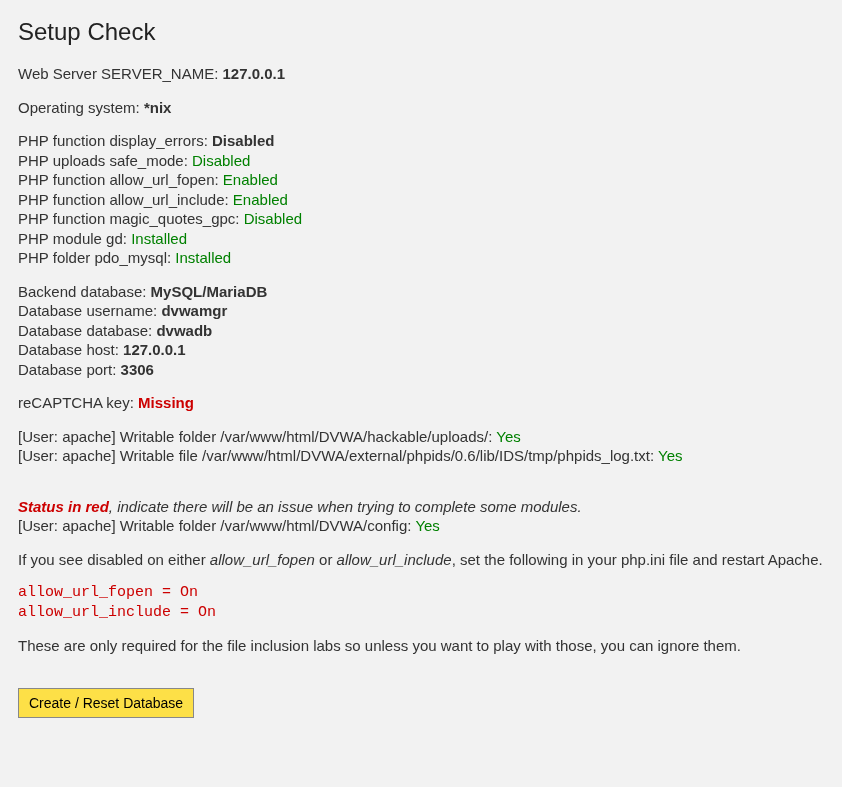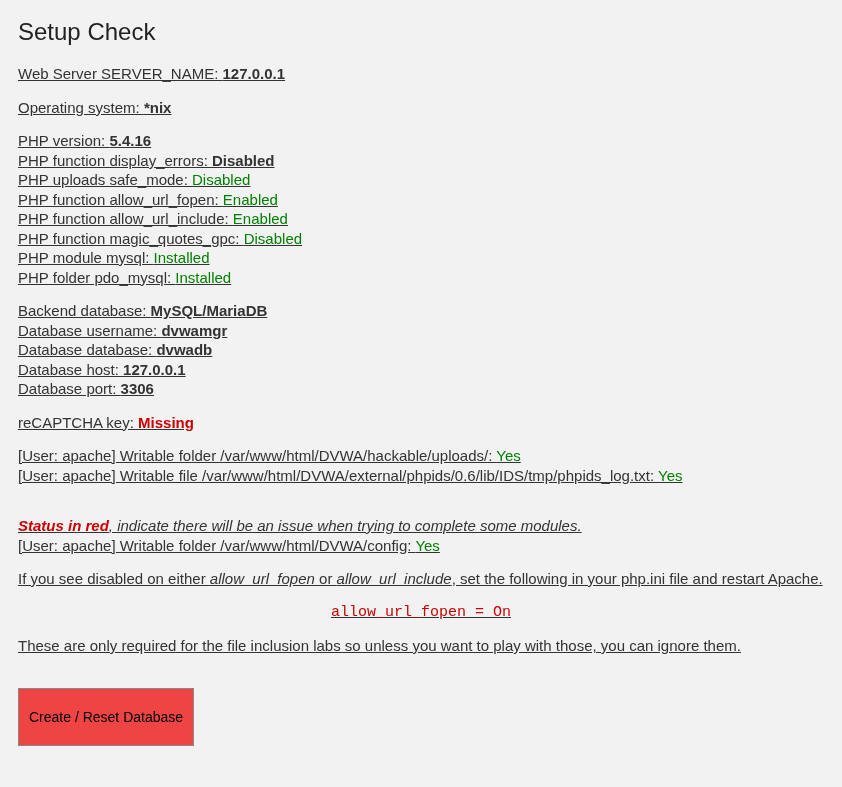"Web Server SERVER_NAME: 127.0.0.1" .block { text-decoration: underline -> none }
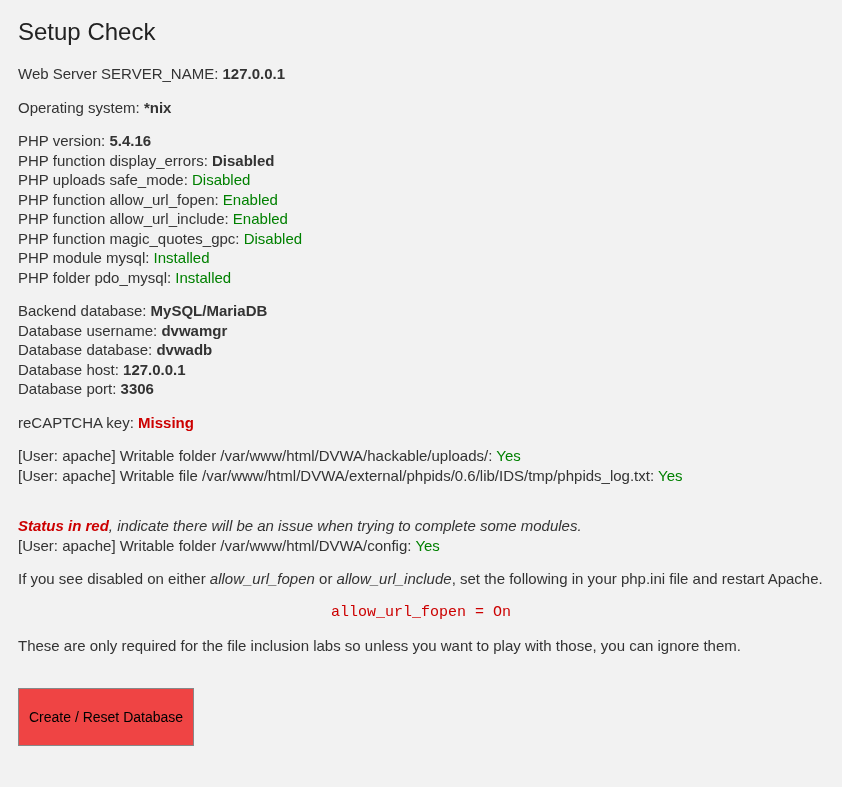"PHP version: 5.4.16" span.line { html: <span><span>PHP version: </span><span>5.4.16</span></span> -> none }
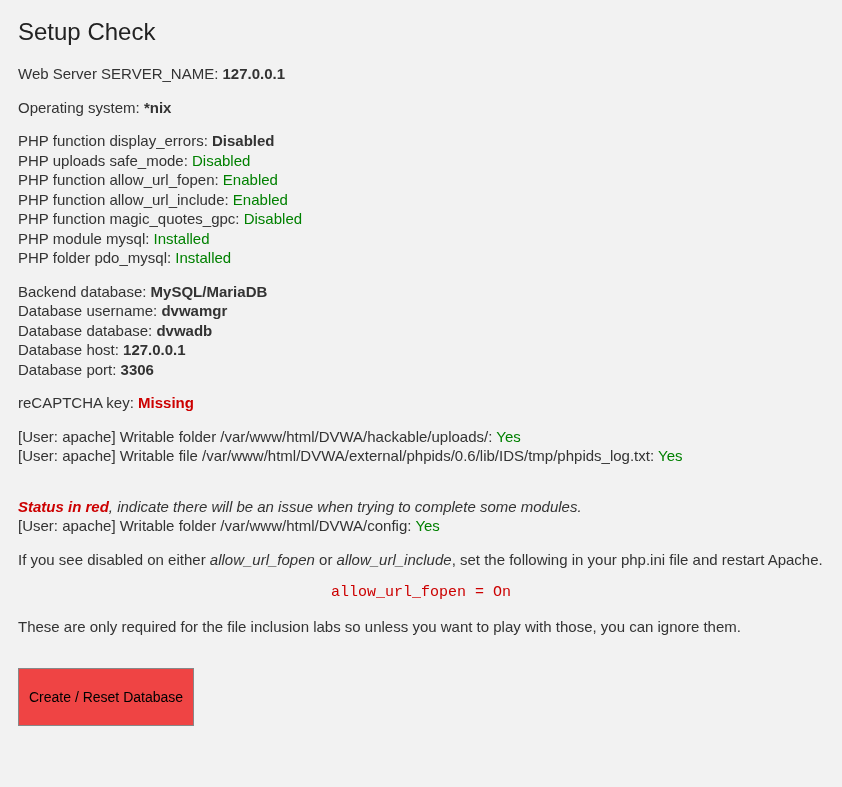"PHP module gd: Installed" span.line { html: none -> <span><span>PHP module gd: </span><span>Installed</span></span> }
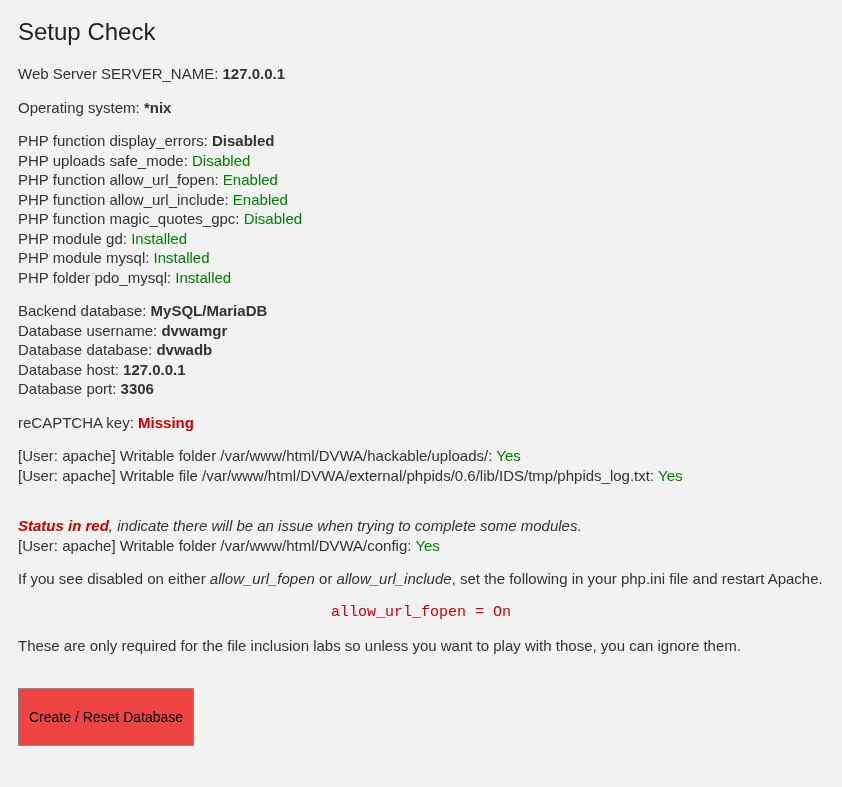"PHP module mysql: Installed" span.line { html: <span><span>PHP module mysql: </span><span>Installed</span></span> -> none }
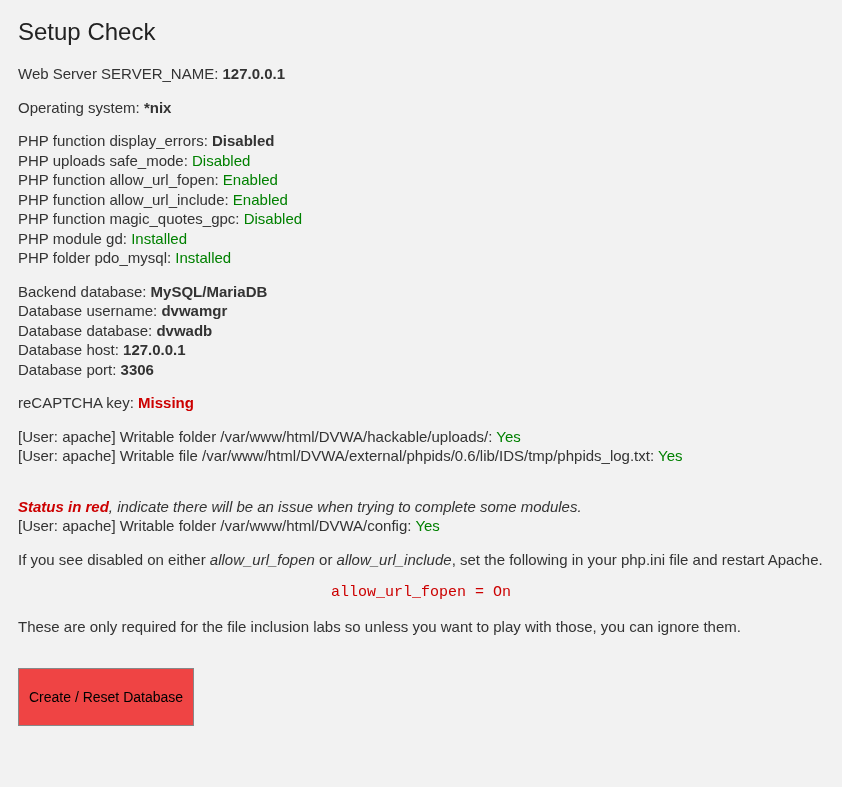"allow_url_fopen = On" .code { text-align: center -> none }
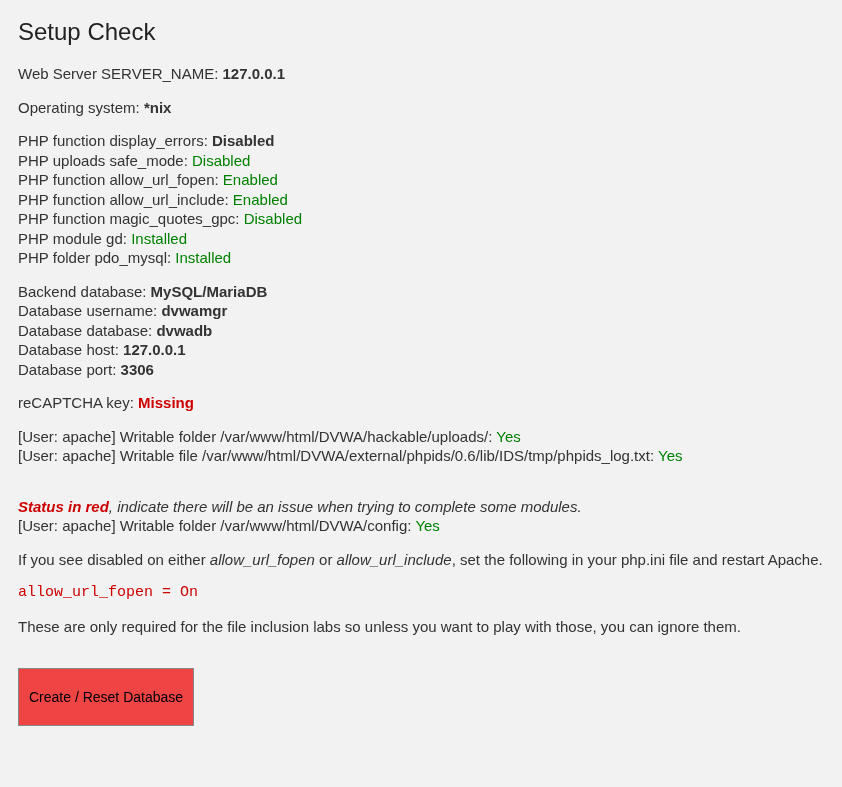"allow_url_include = On" span.code { html: none -> <span>allow_url_include = On</span> }
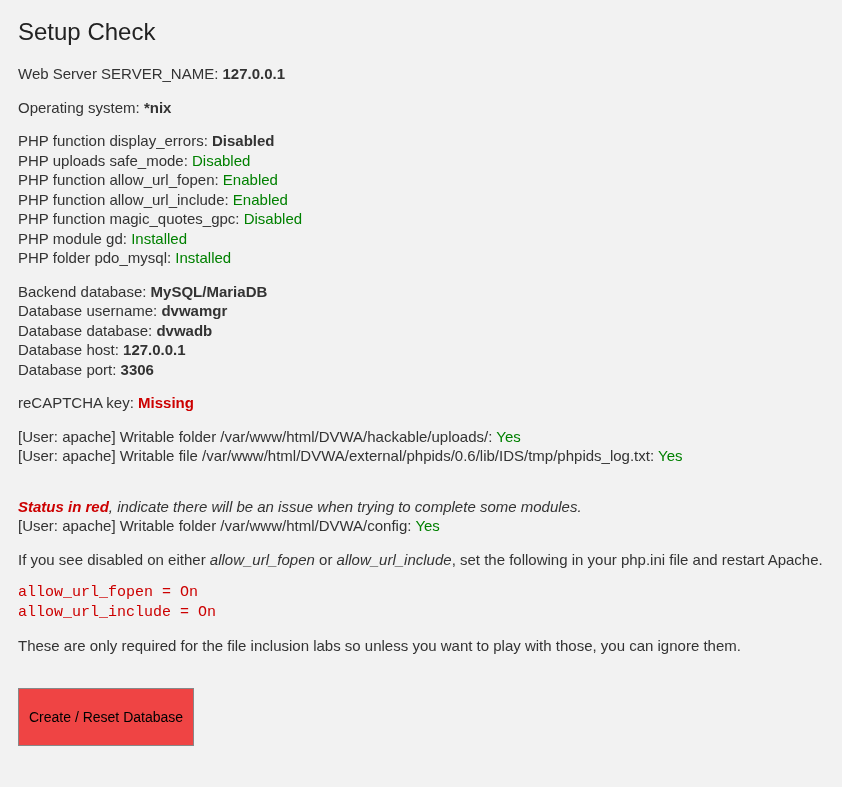"Create / Reset Database" button { background: #ef4444 -> #fde047; padding: 20px 10px -> 6px 10px }
